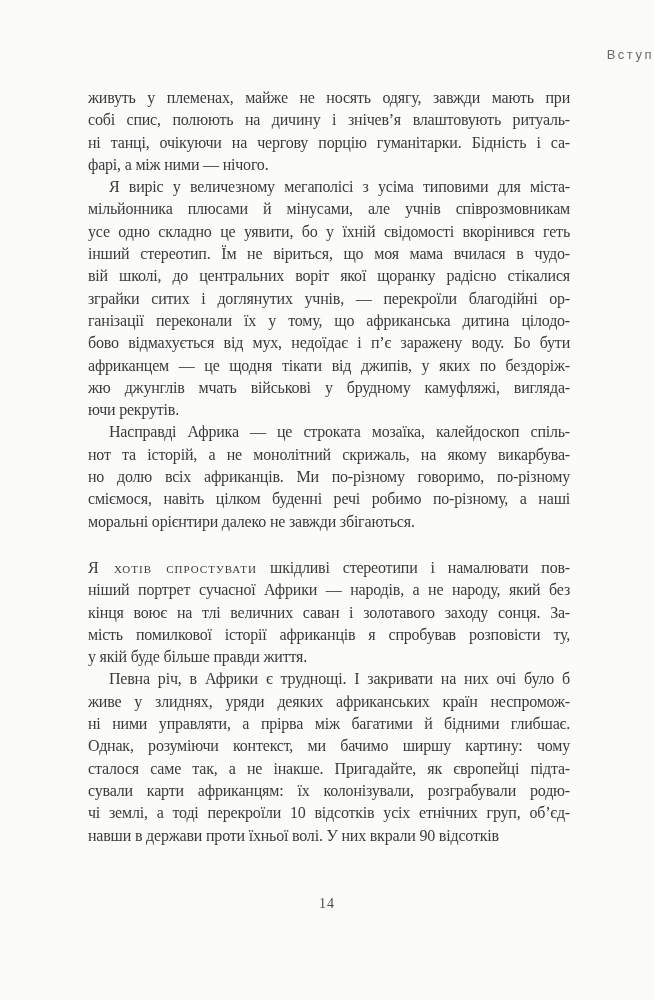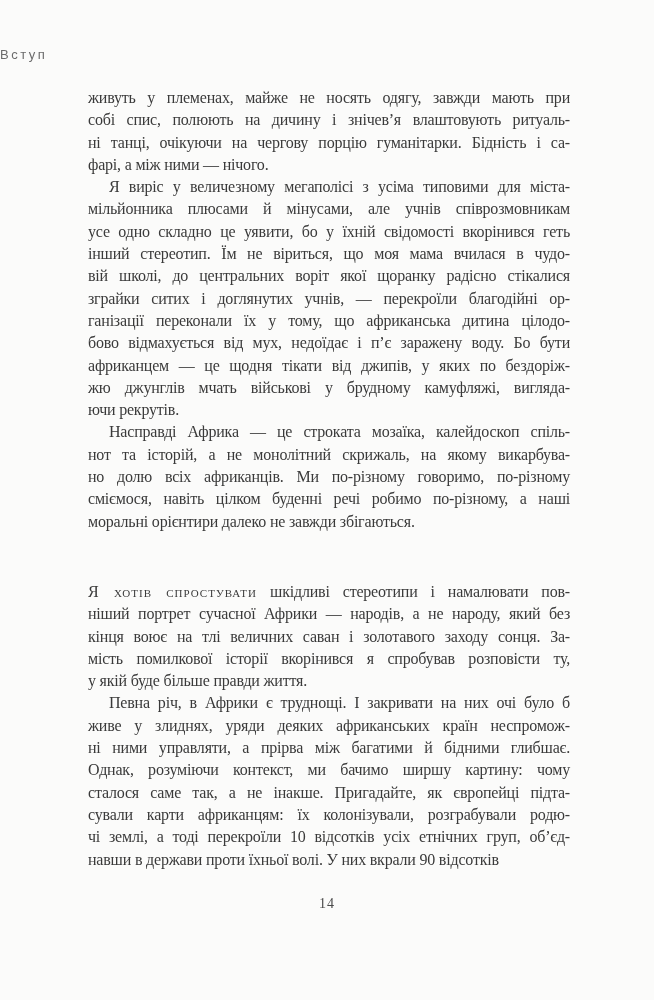"Вступ" .running-header { text-align: left -> right }
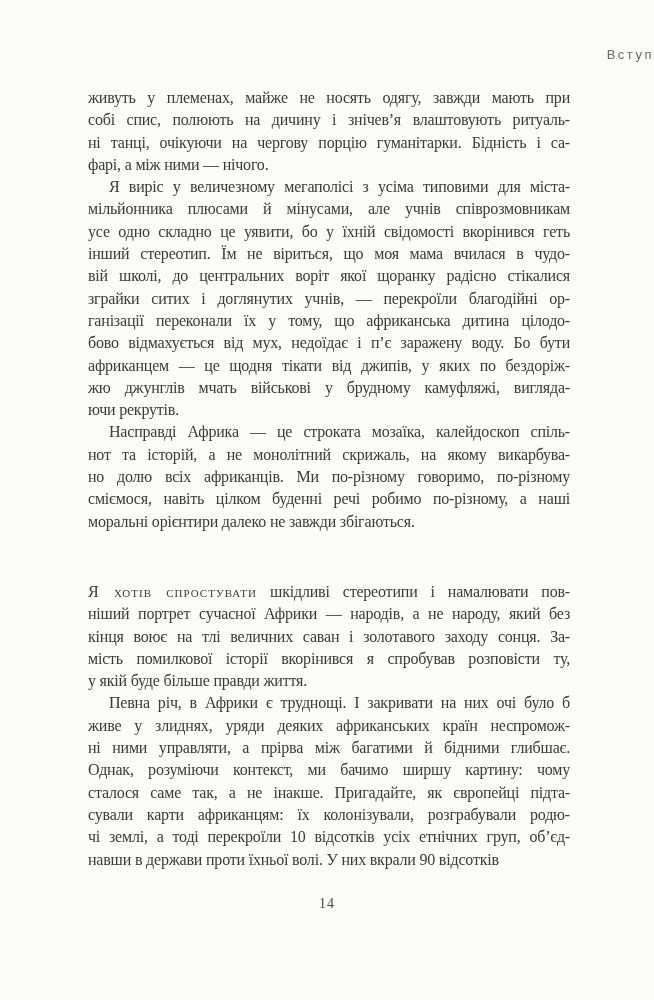"Я хотів спростувати шкідливі стереотипи" .para.section-gap { margin-top: 48px -> 24px }
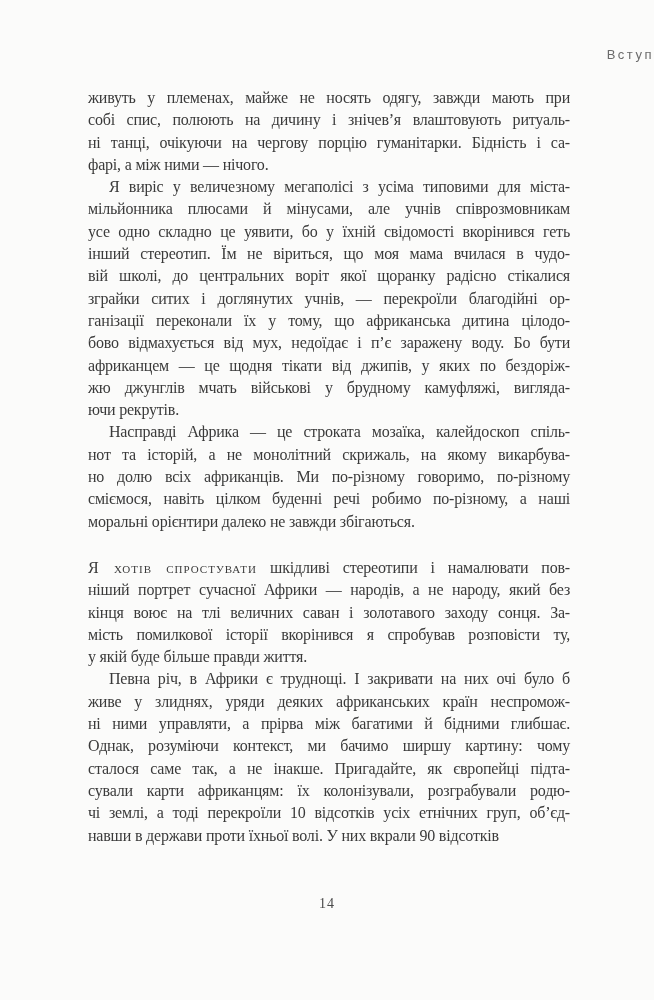"мість помилкової історії вкорінився я" div.line { text: вкорінився -> африканців }
